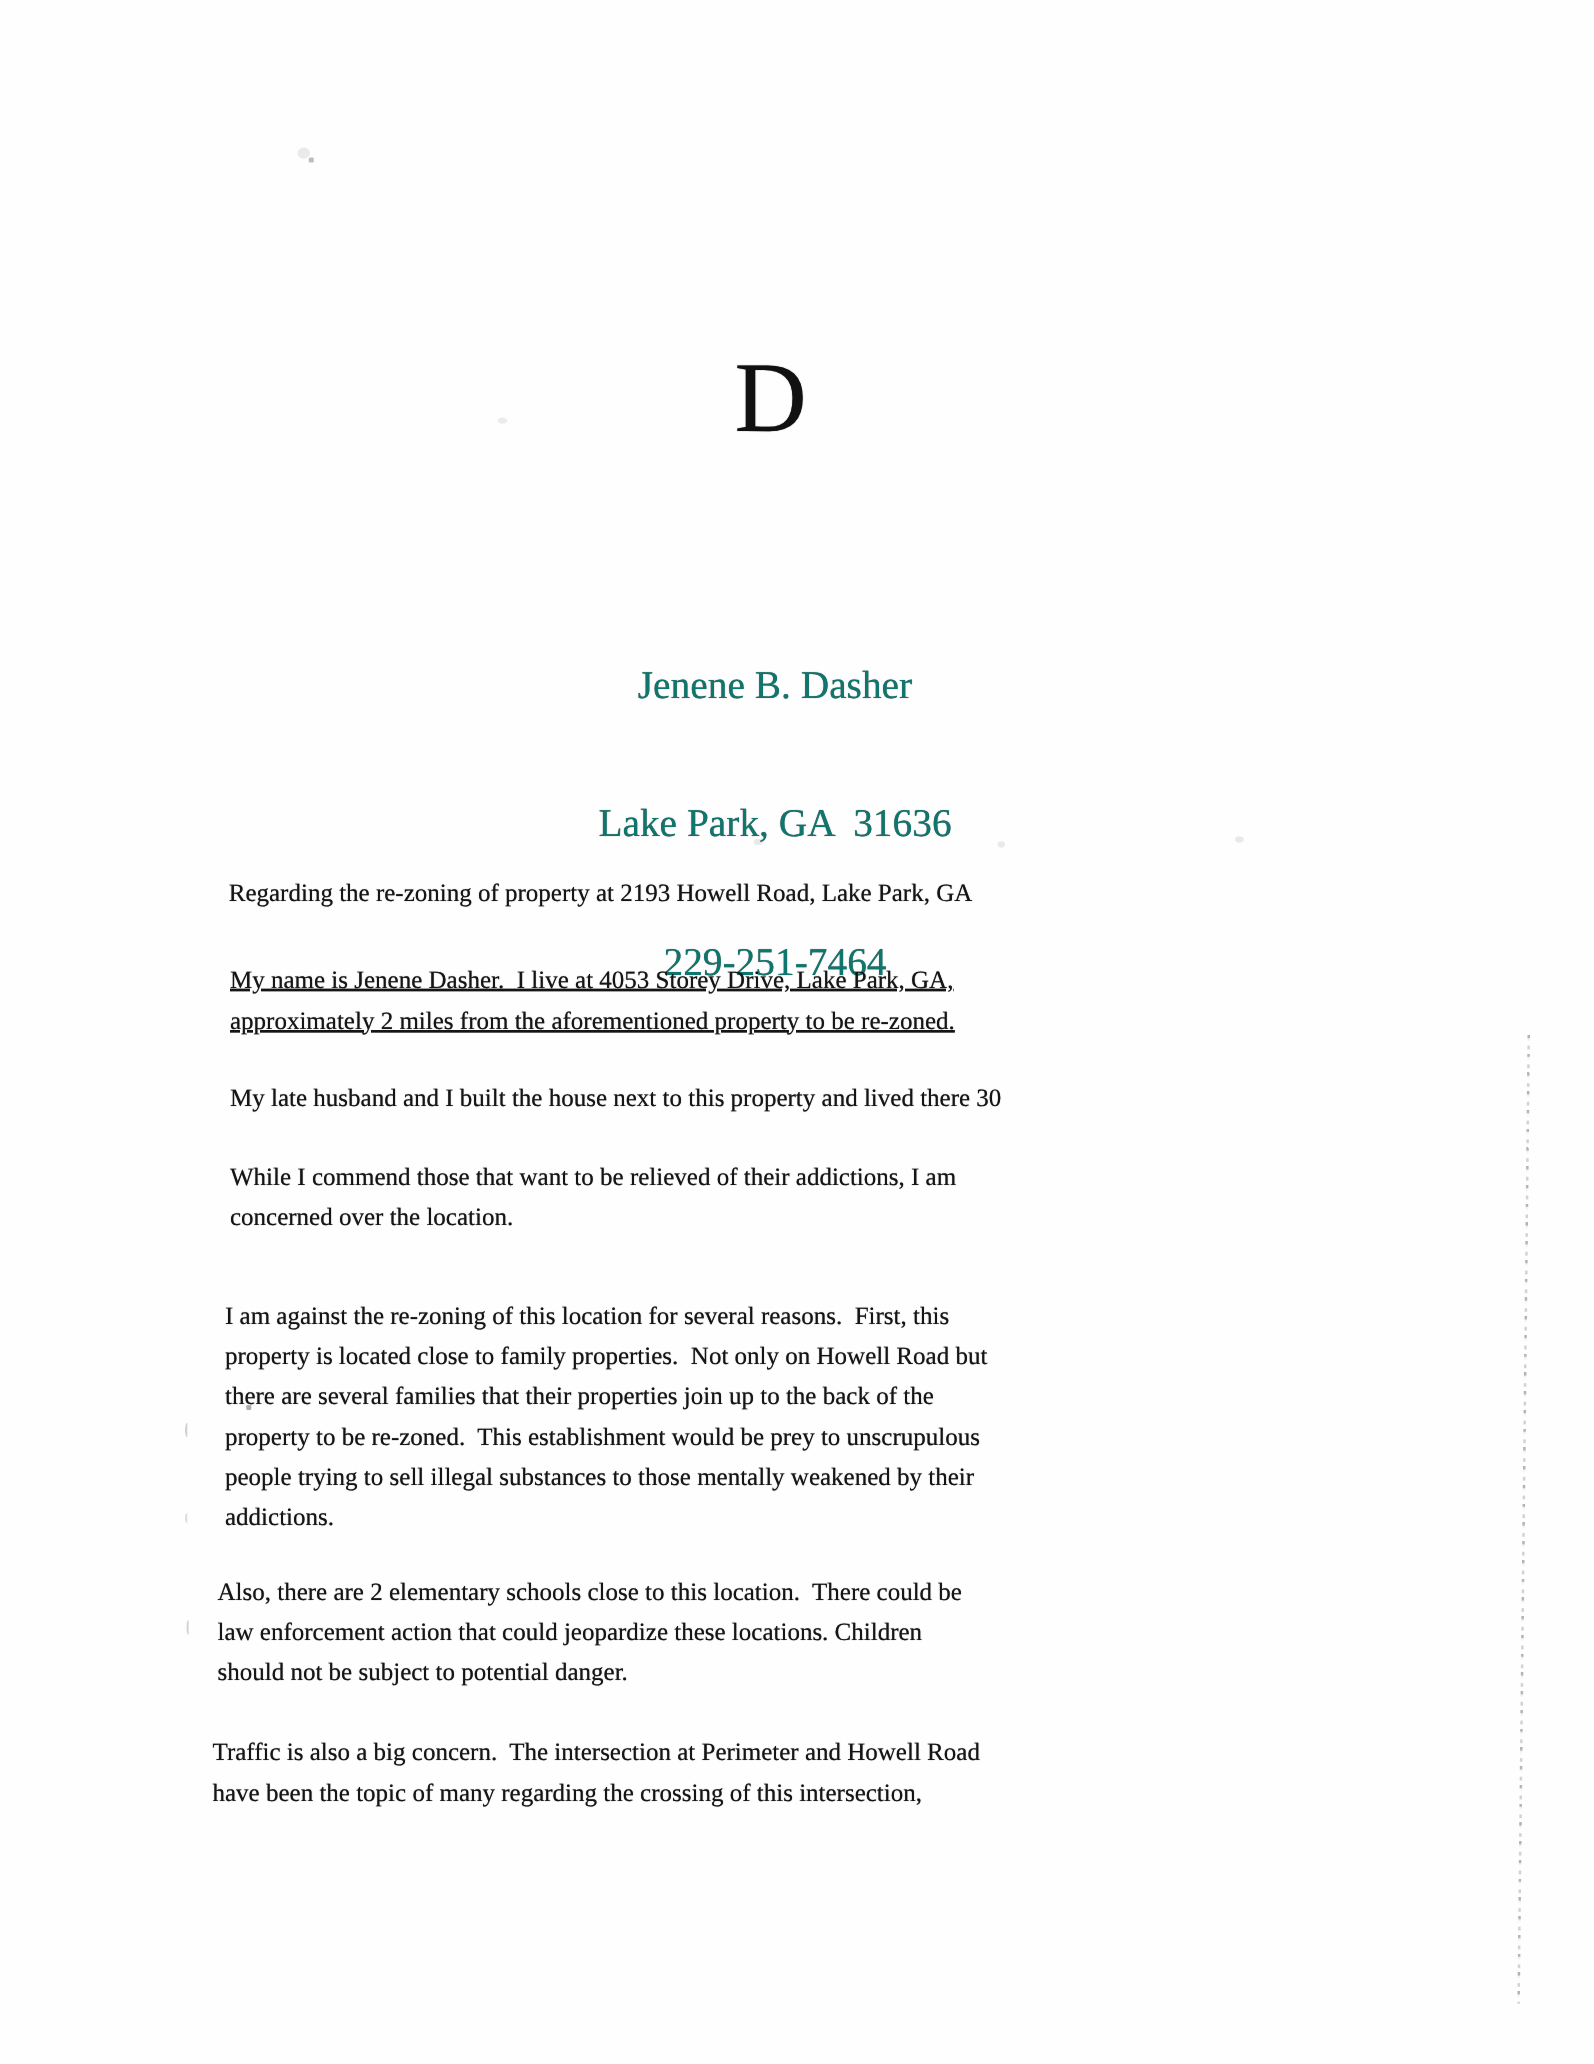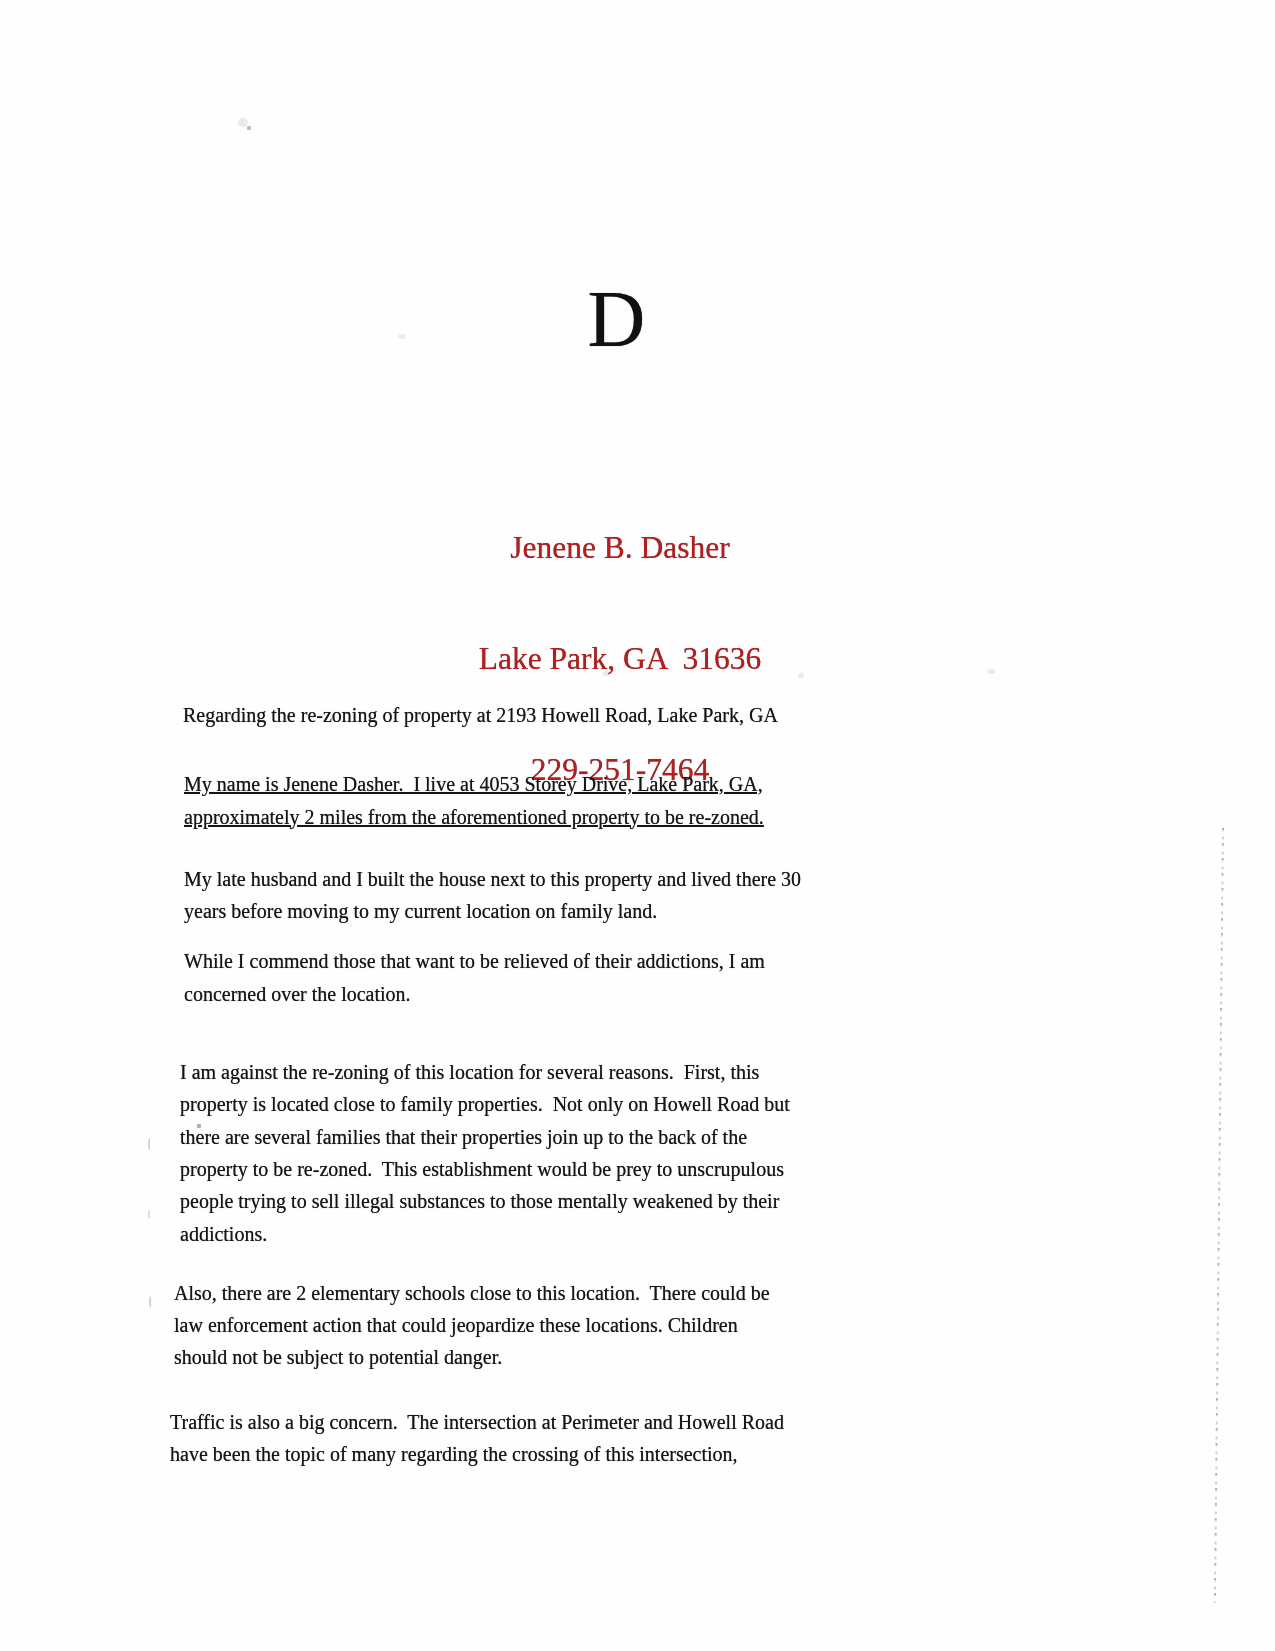"Jenene B. Dasher" .letterhead { color: #b91c1c -> #0f766e }
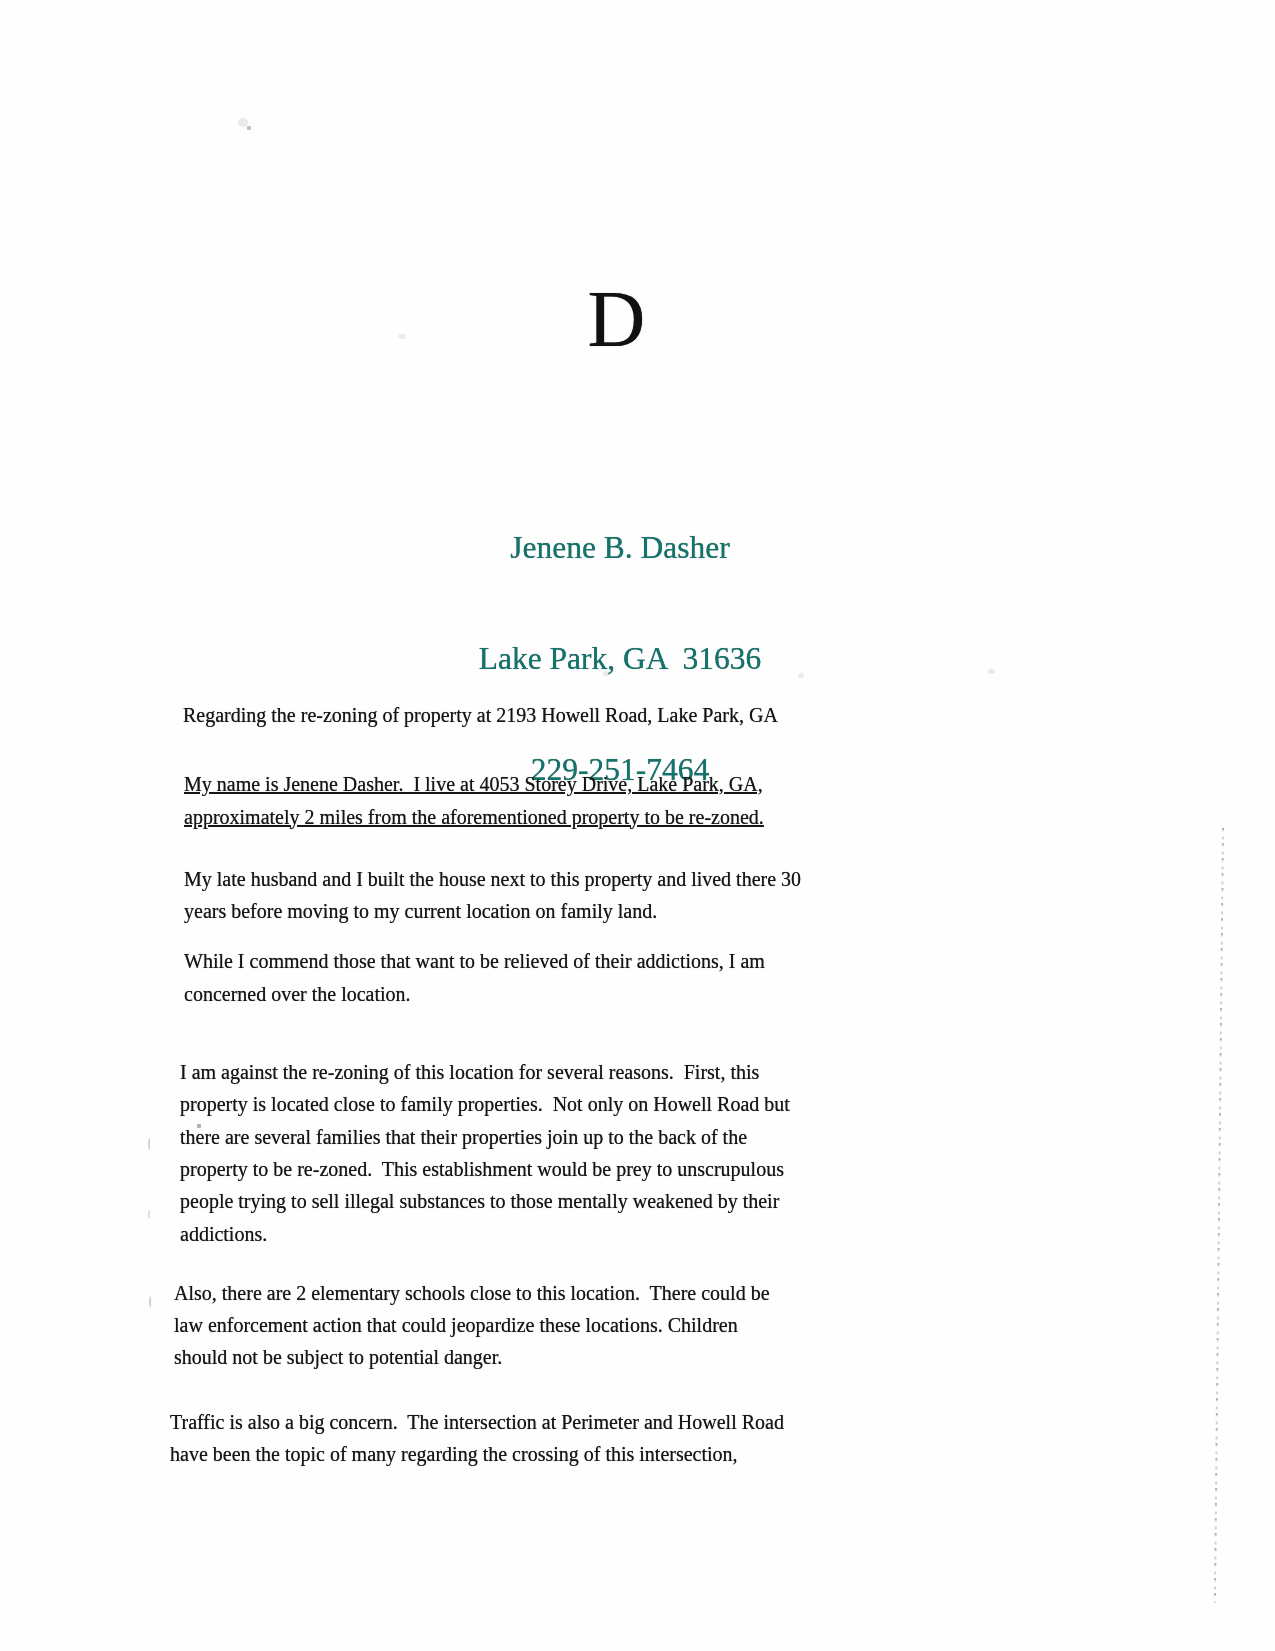"My late husband and I" .para:nth-of-type(3) { margin-bottom: 18px -> 31px }
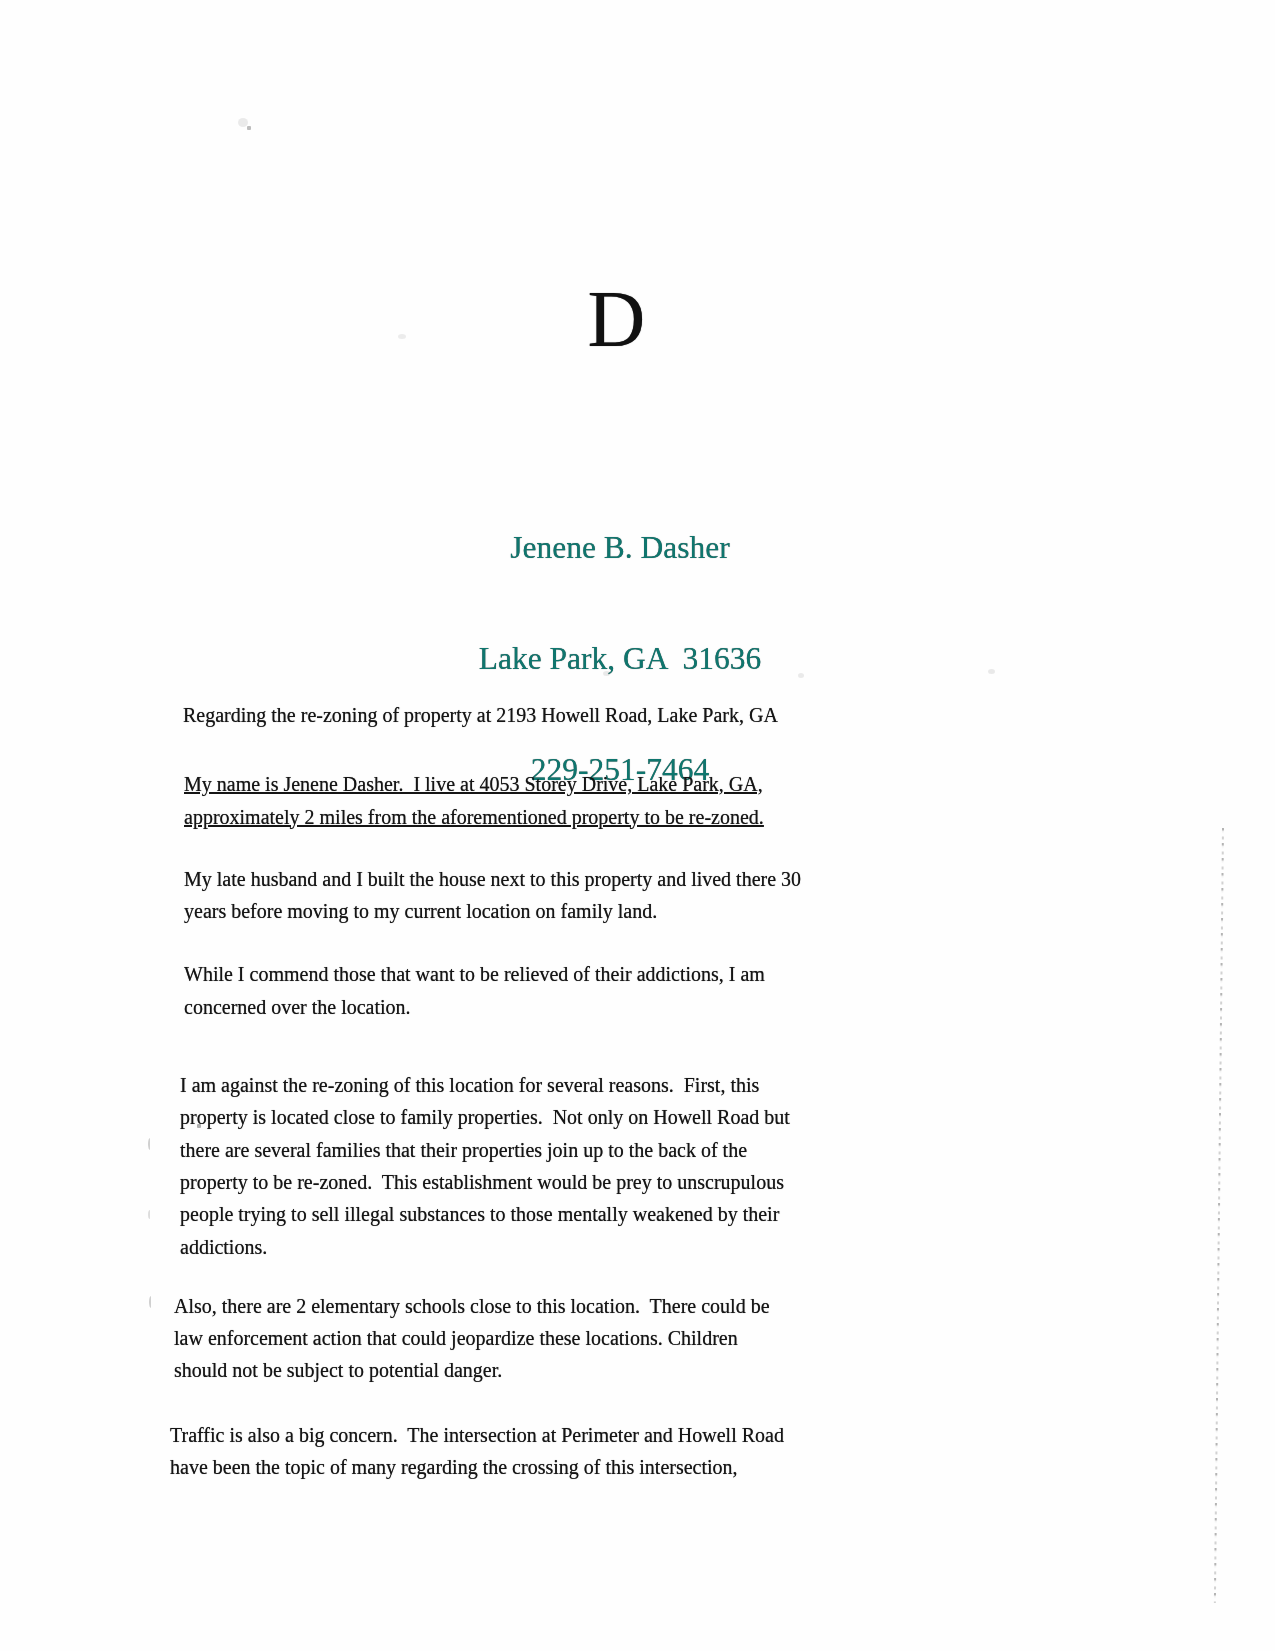"years before moving to my" div.line { html: <div>years before moving to my current location on family land.</div> -> none }
